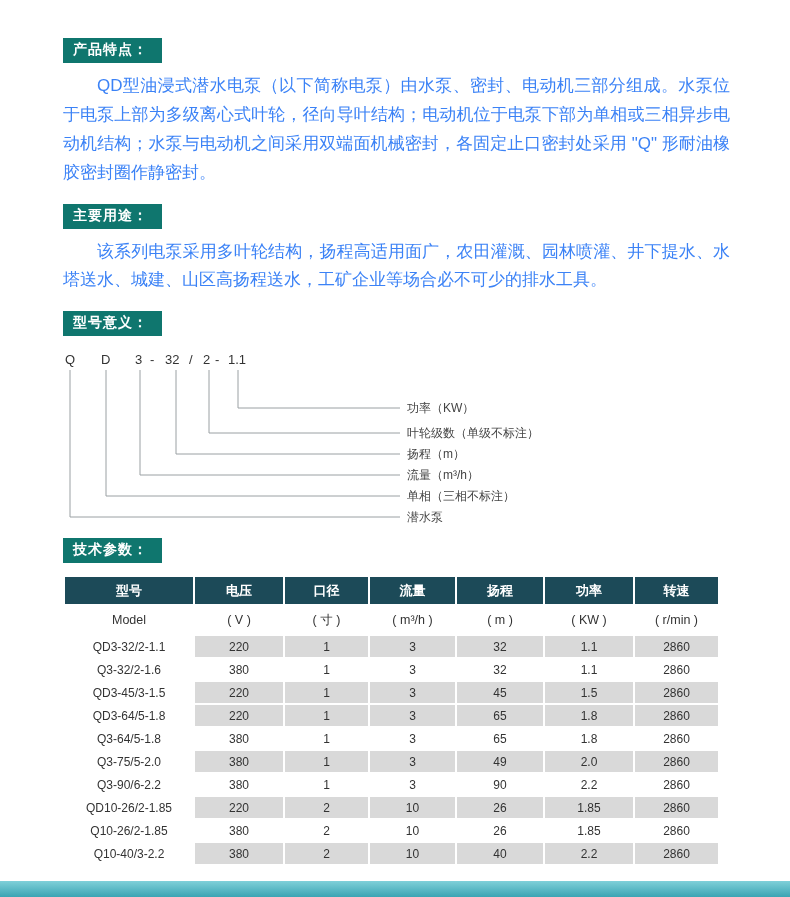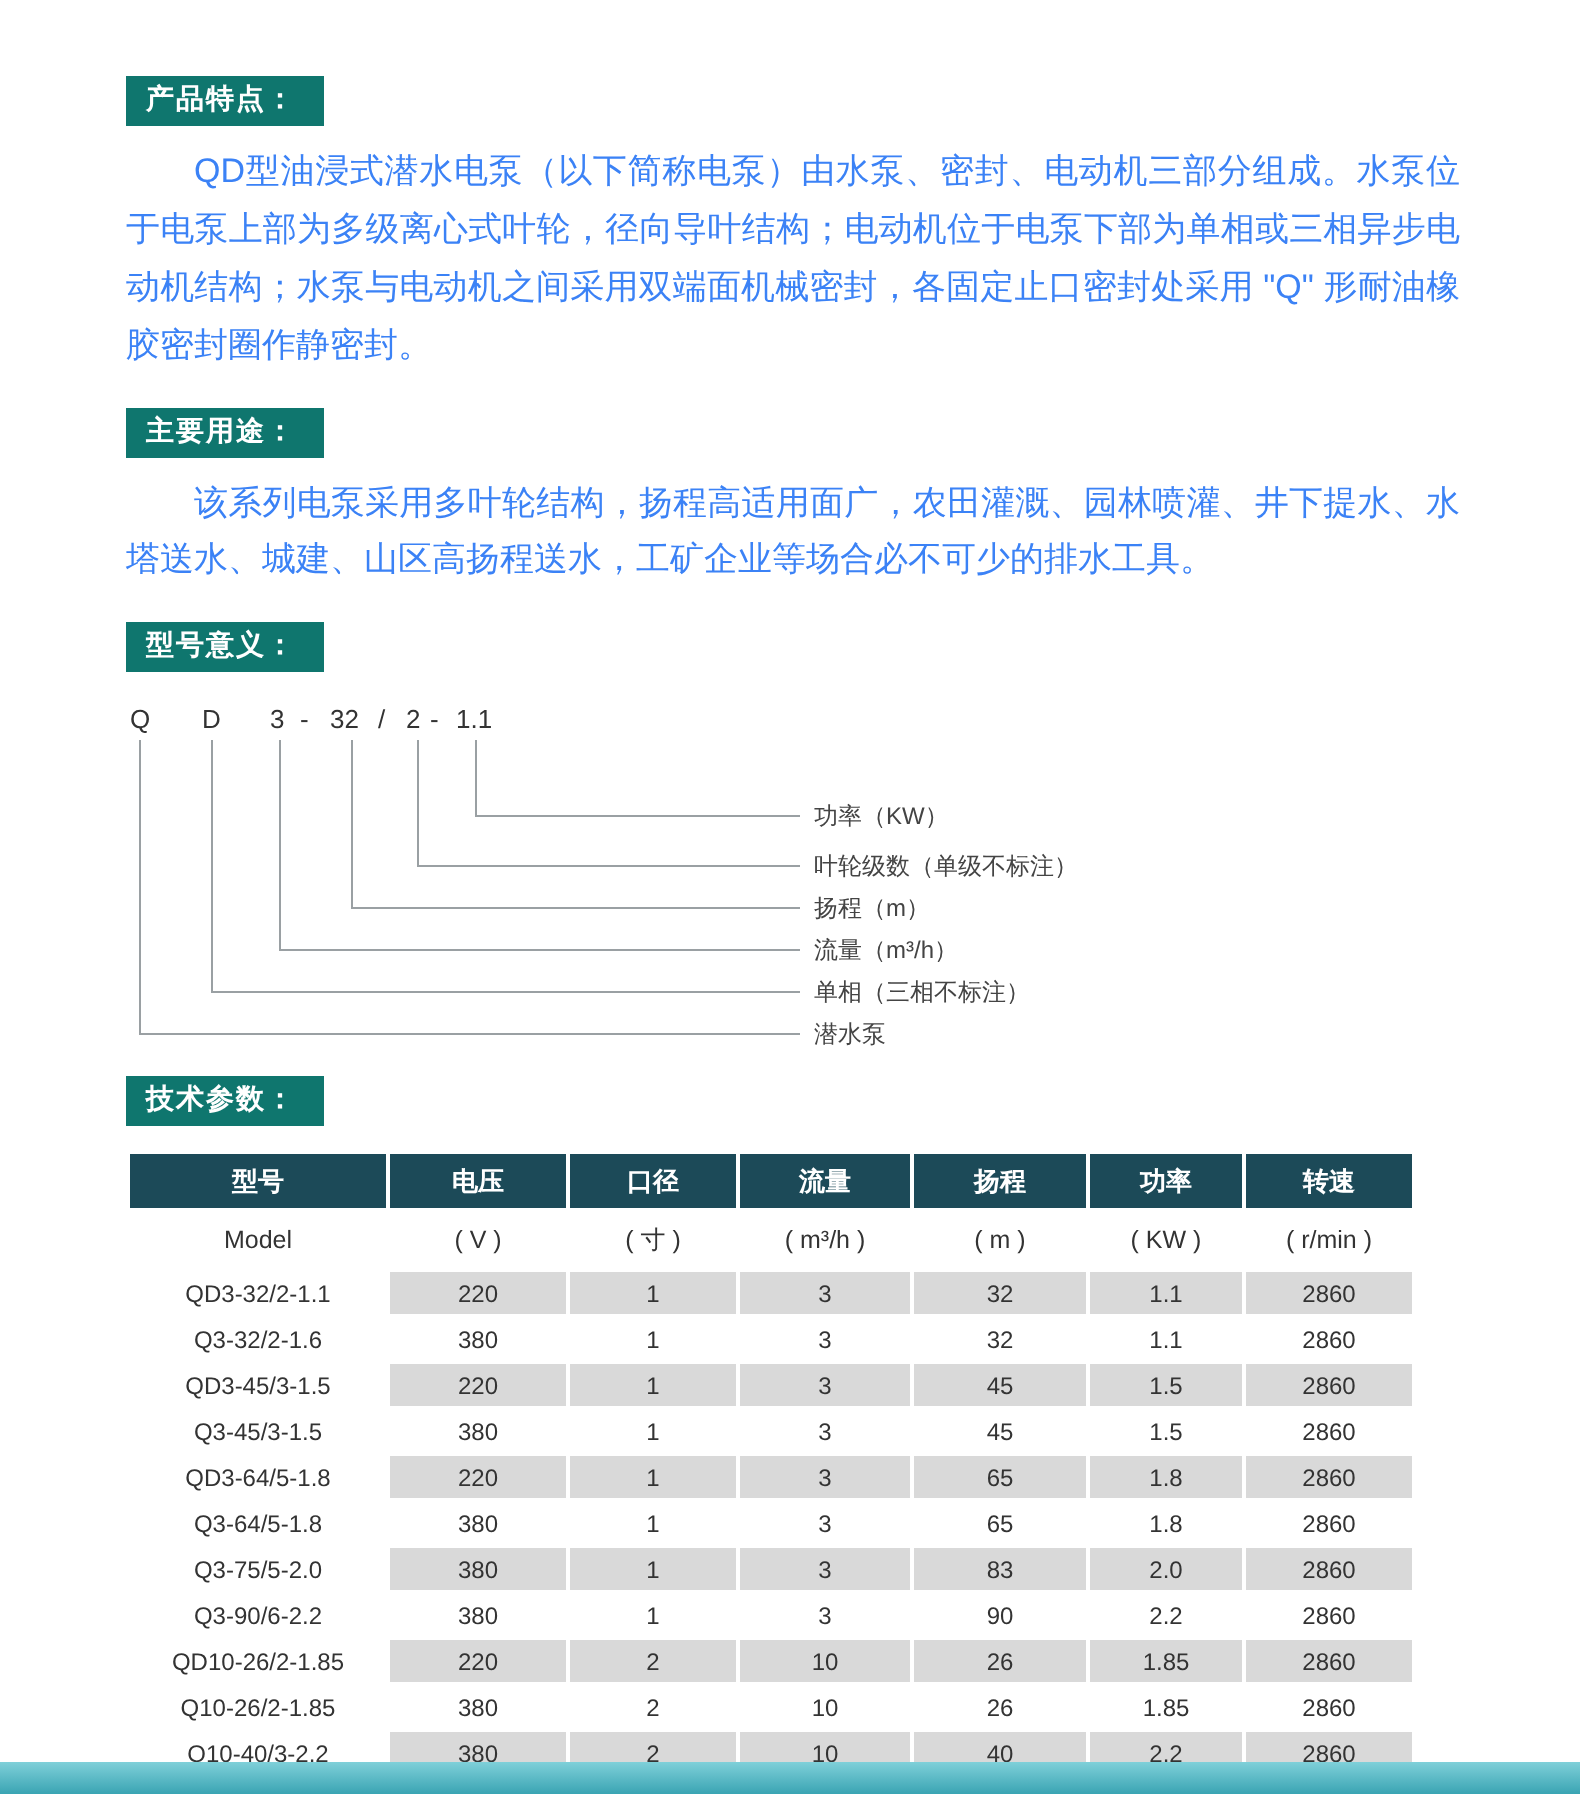"功率" th { width: 76px -> 88px }
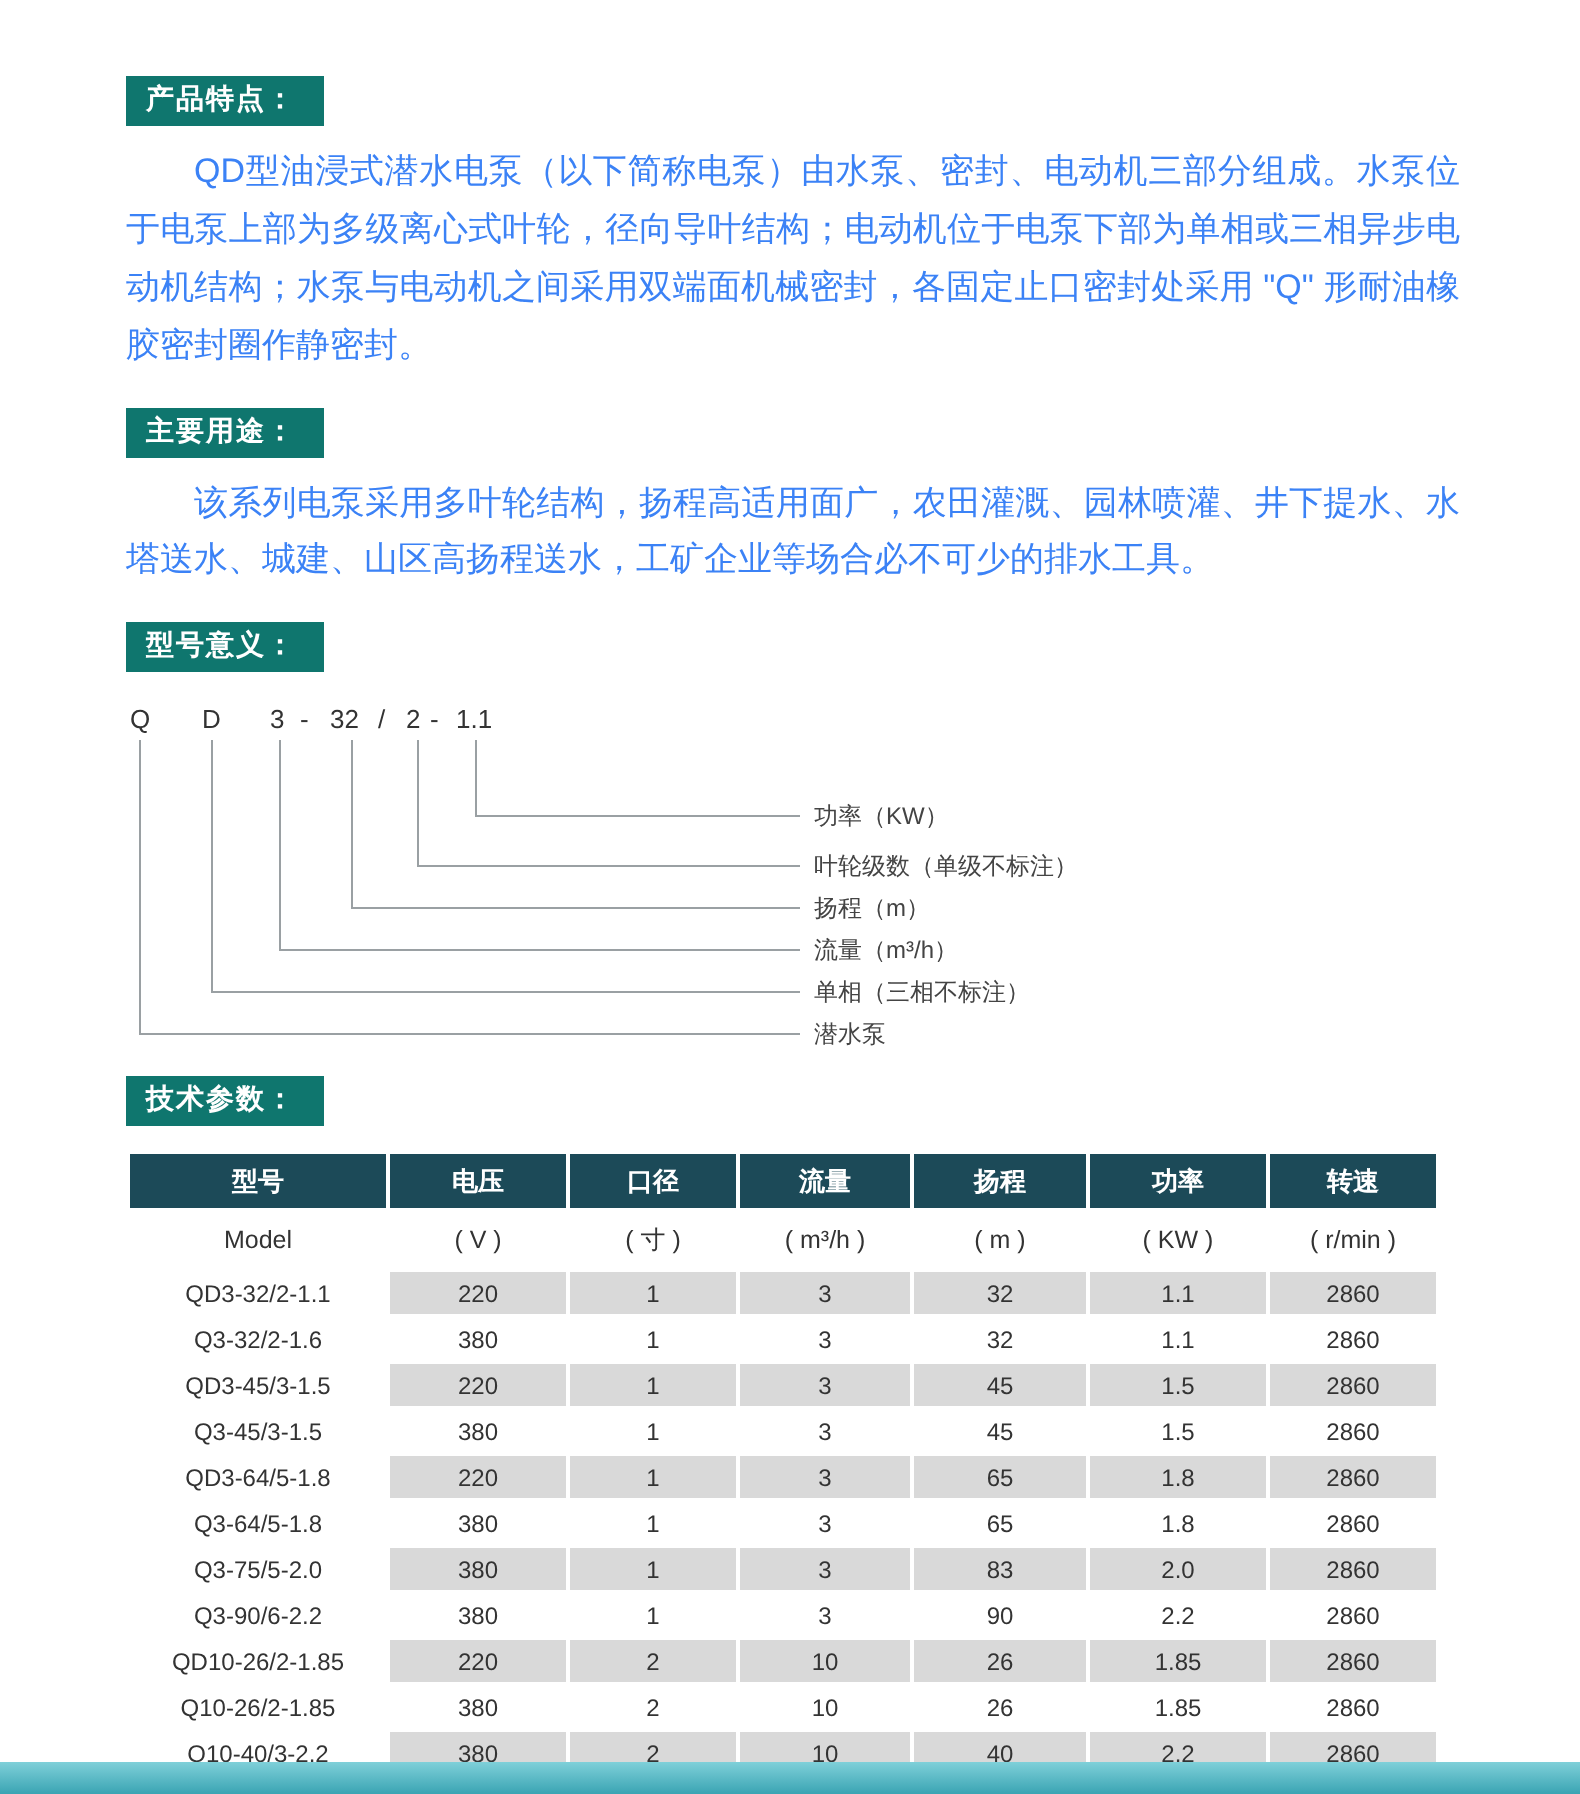"Q3-45/3-1.5" tr { html: <tr> <td>Q3-45/3-1.5</td> <td>380</td> <td>1</td> <td>3</td> <td>45</td> <td>1.5</td> <td>2860</td> </tr> -> none }
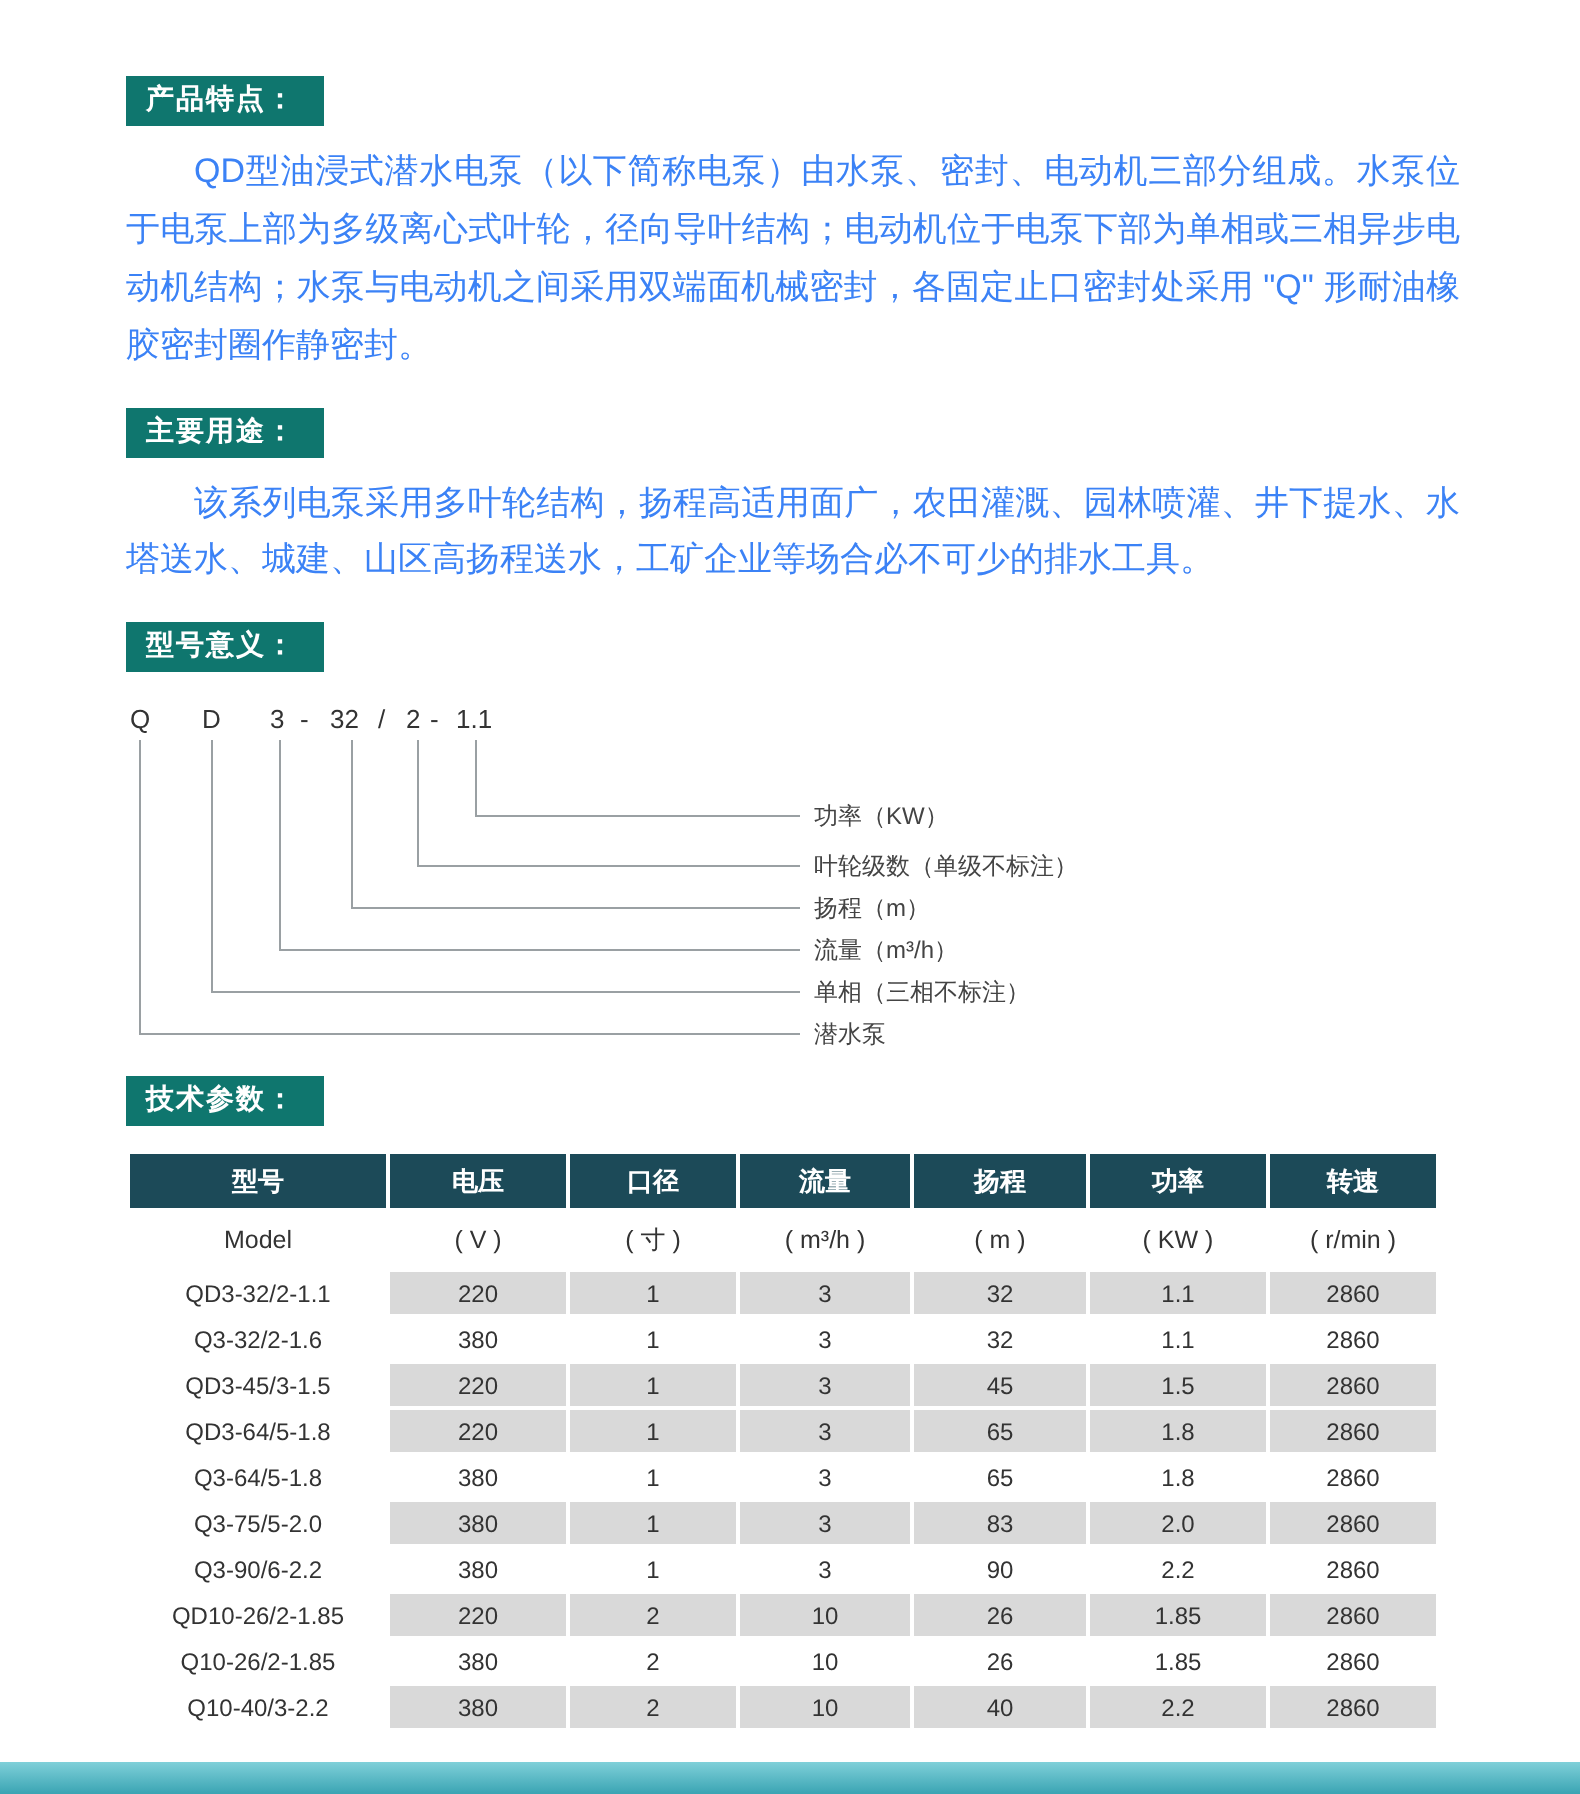"83" td.data { text: 83 -> 49 }
